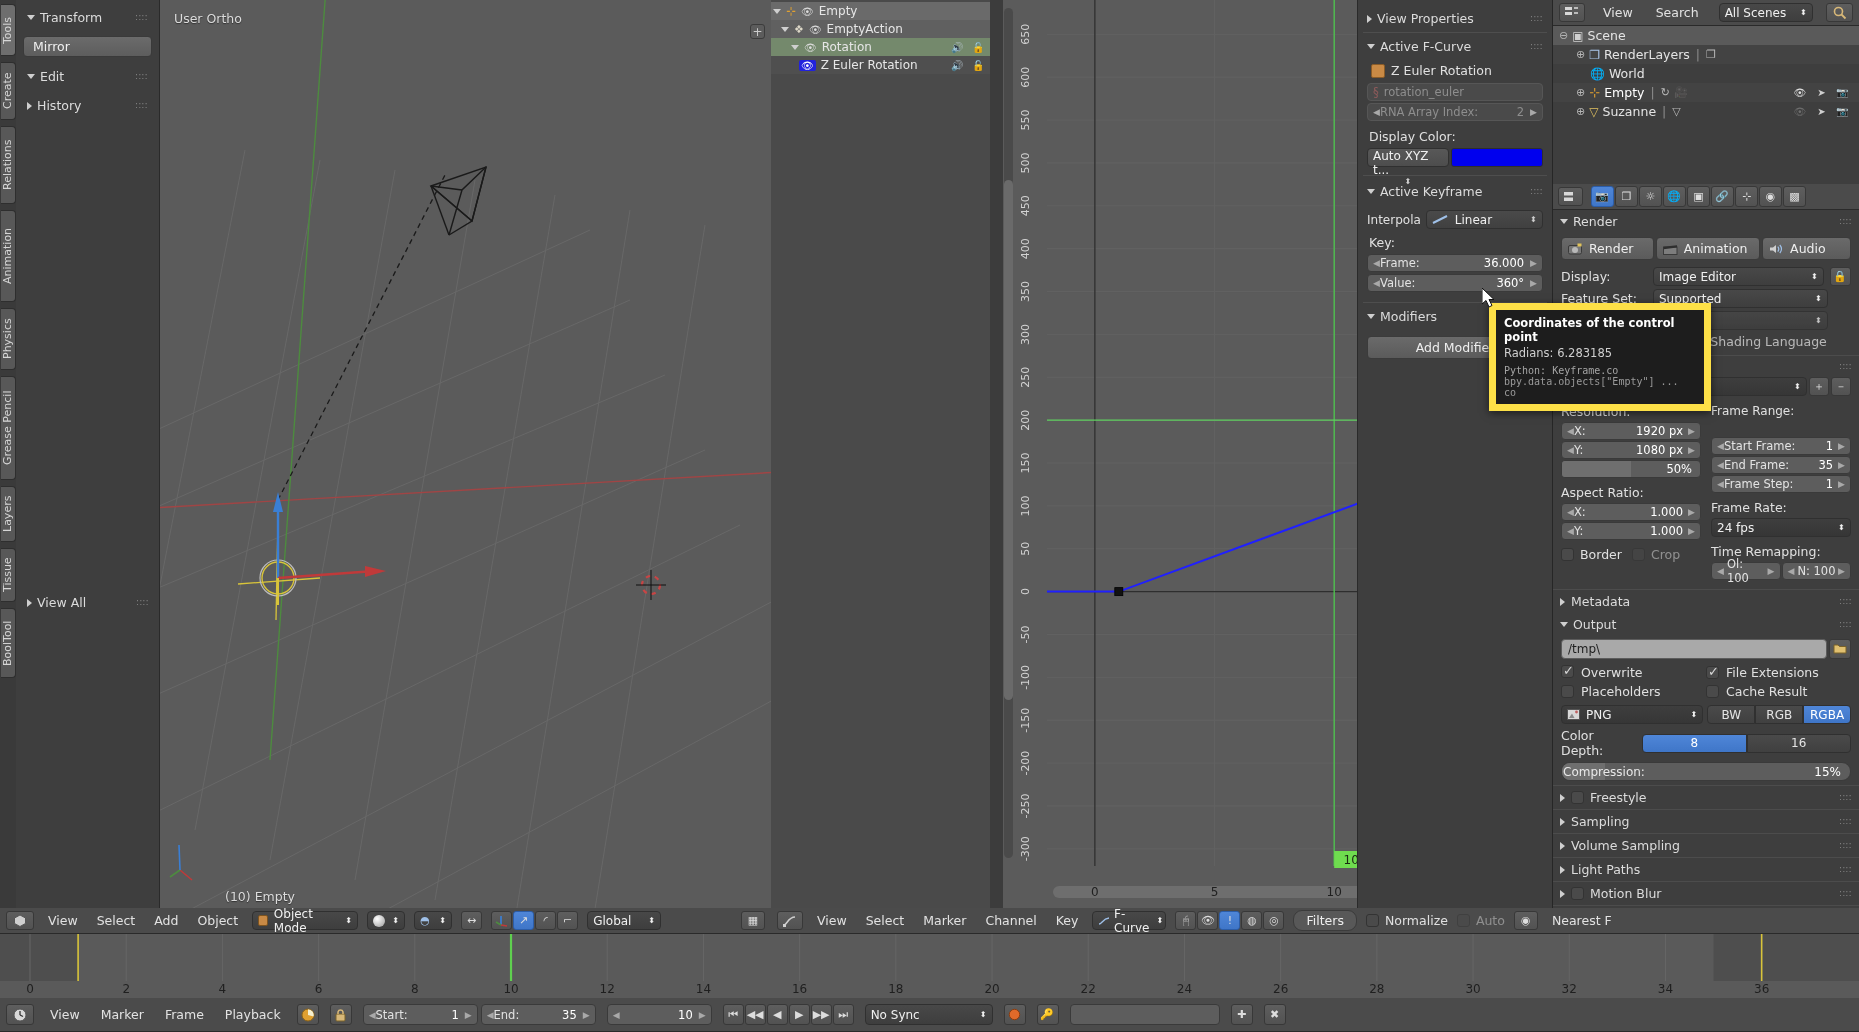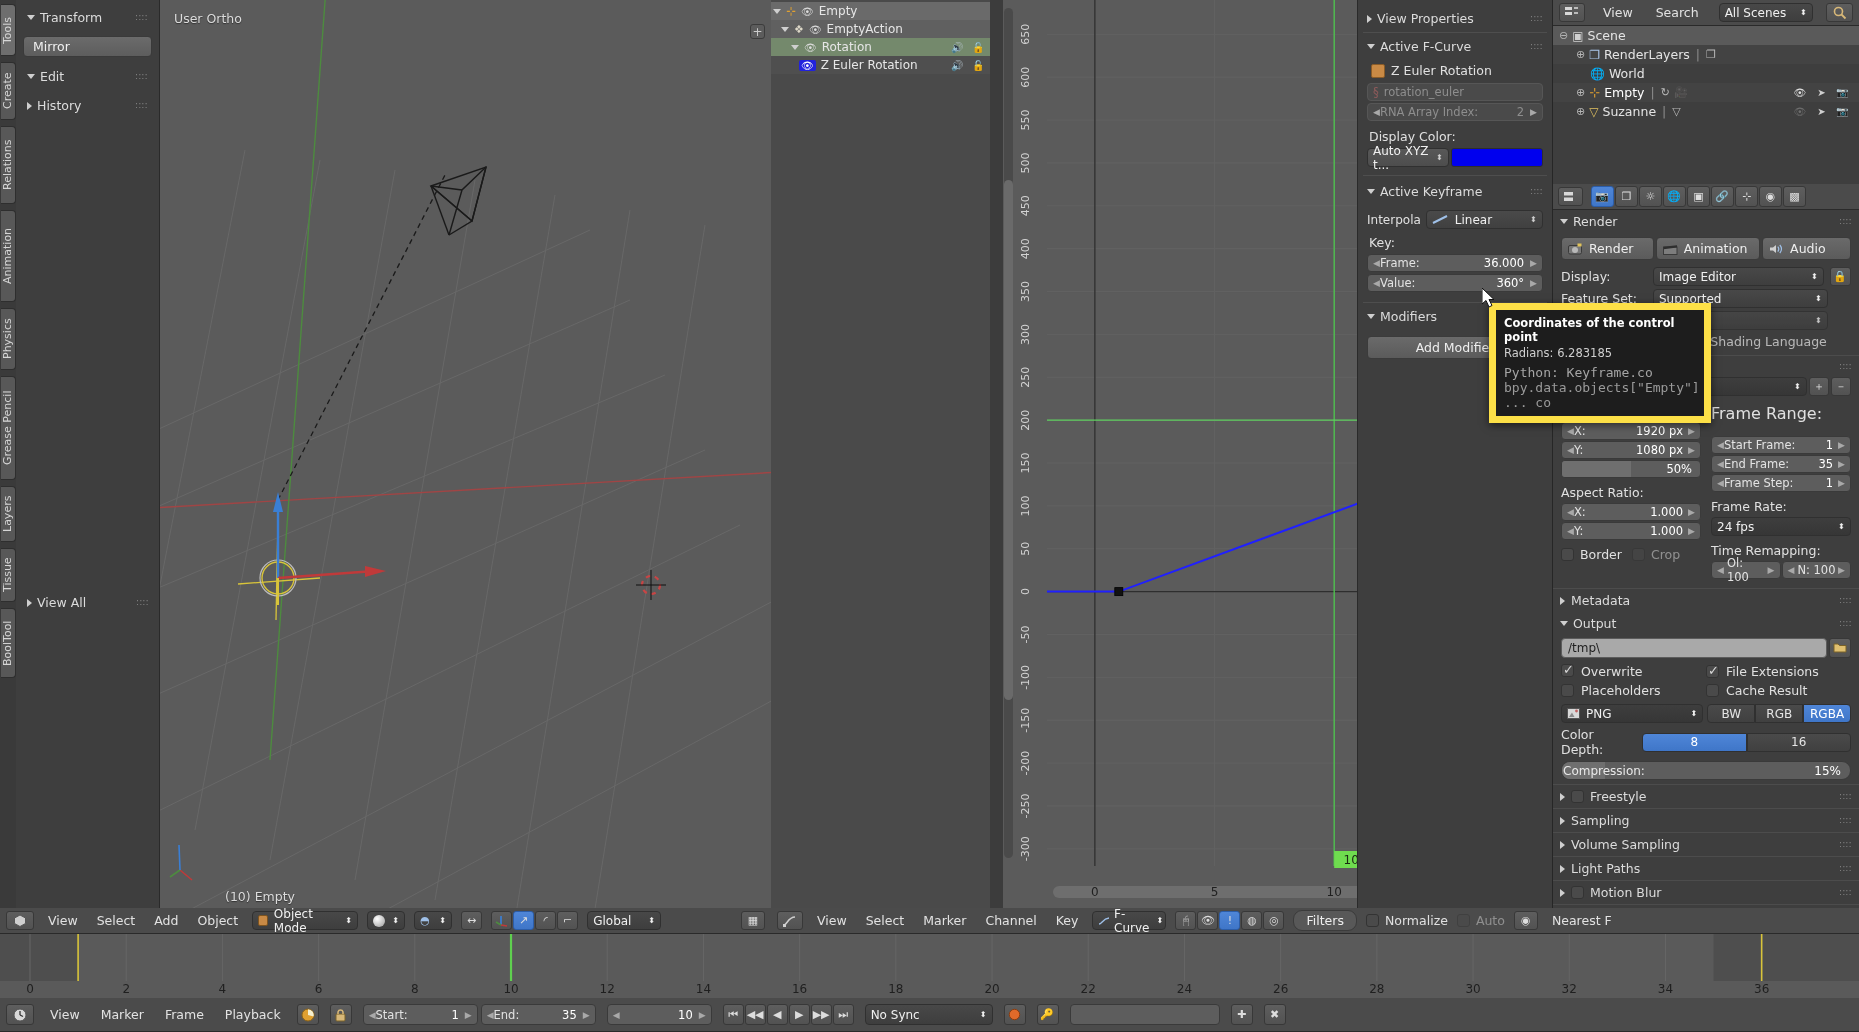"Auto XYZ t..." div.dropdown { flex-direction: none -> column }
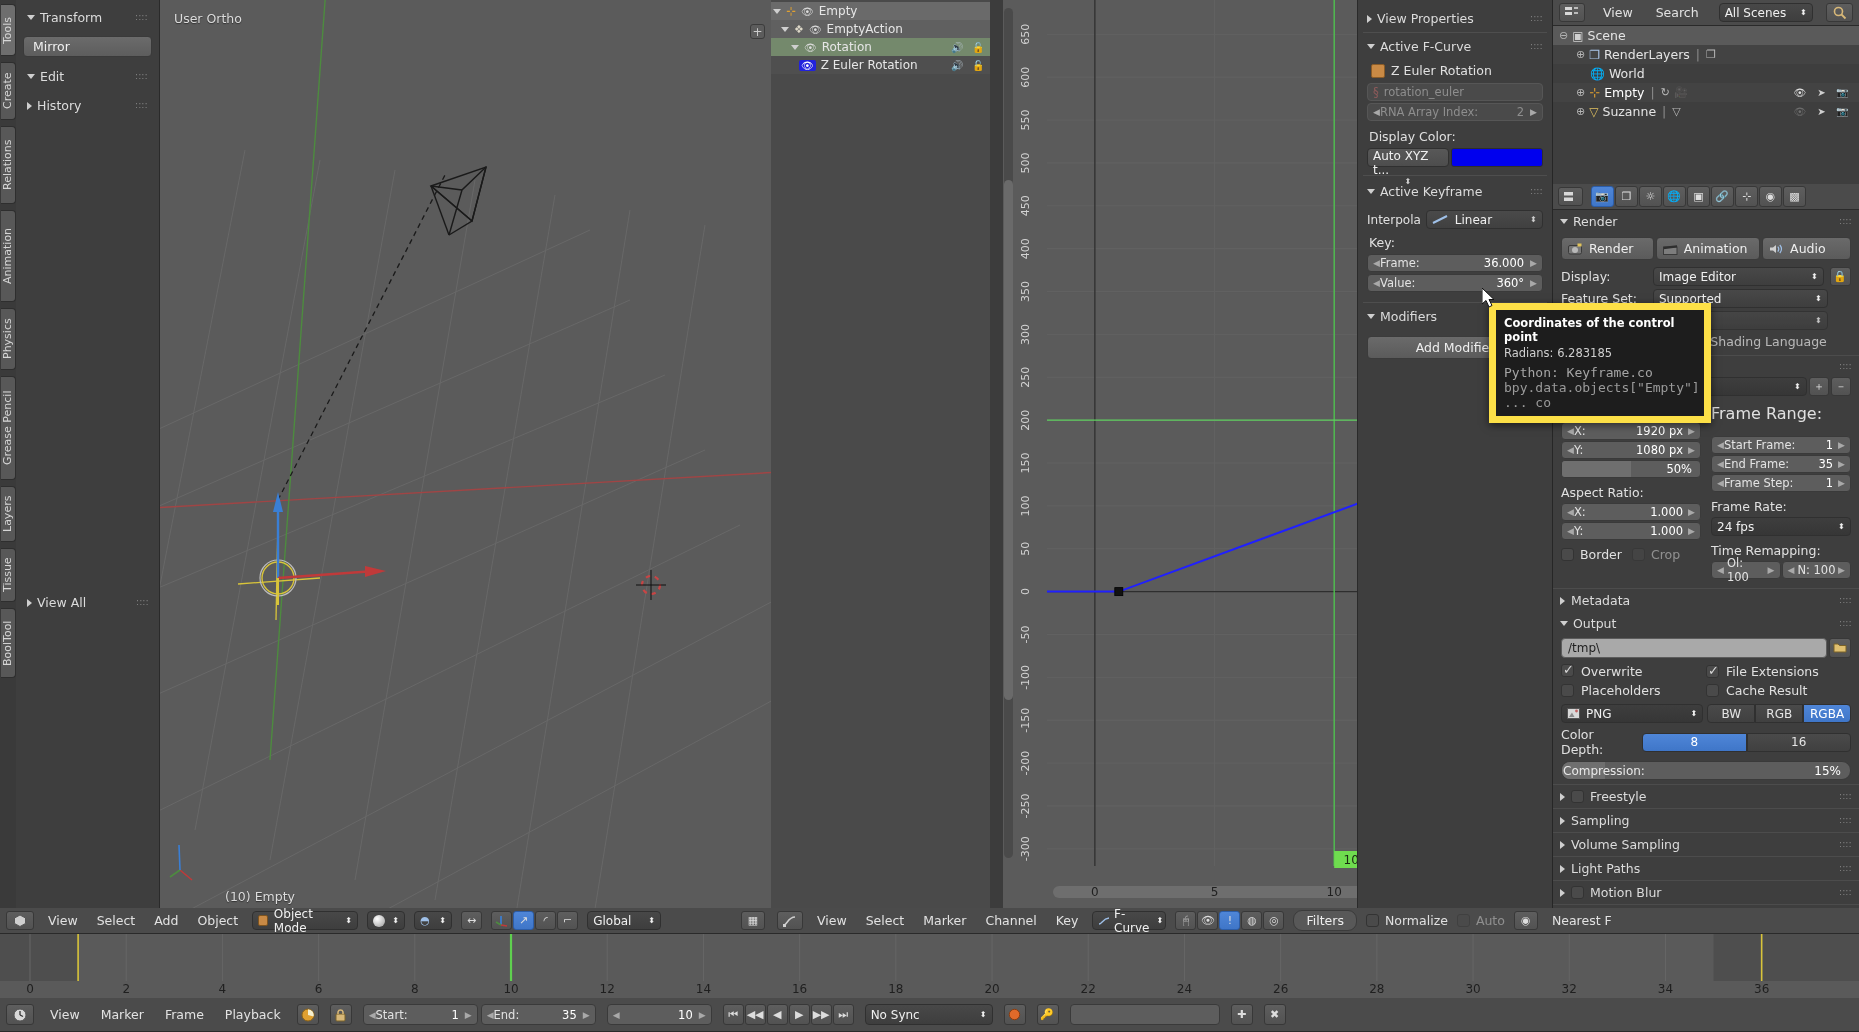"Python: Keyframe.co" .tooltip .t3 { font-size: 13px -> 10px }
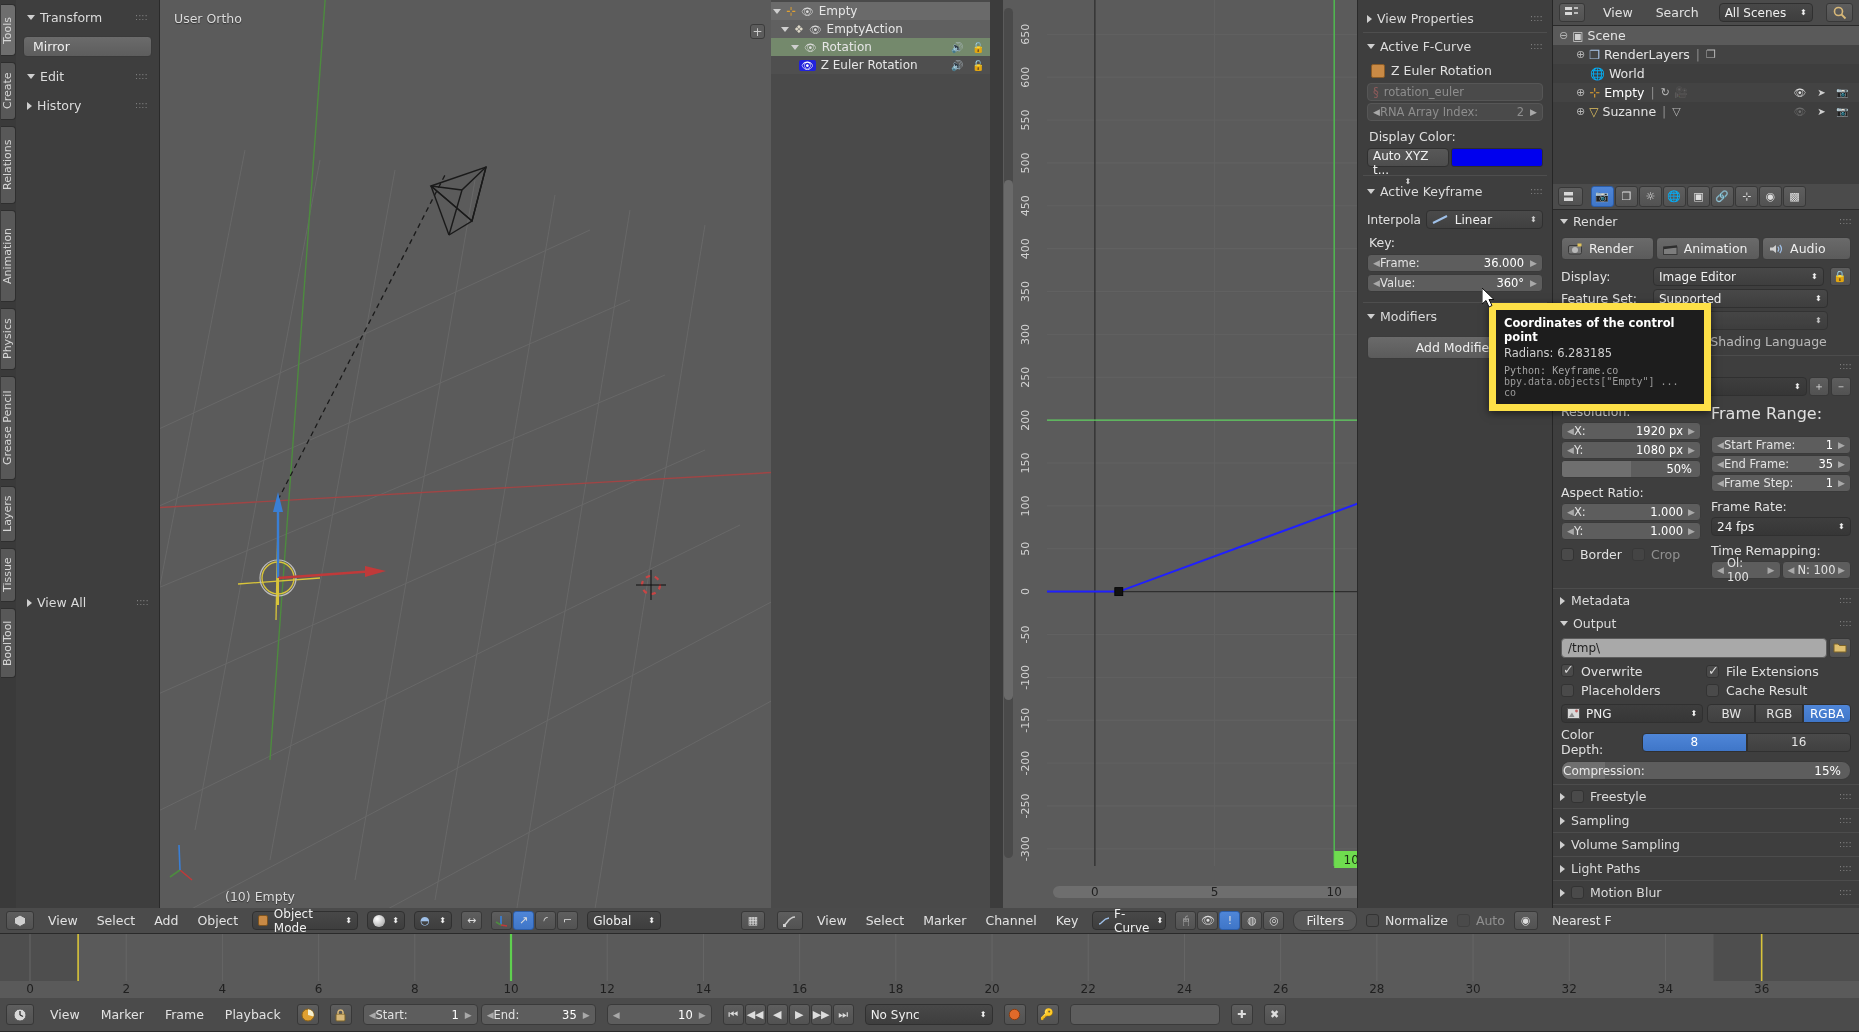"Frame Range:" div { font-size: 16px -> 12px; margin-bottom: 13px -> 19px }
